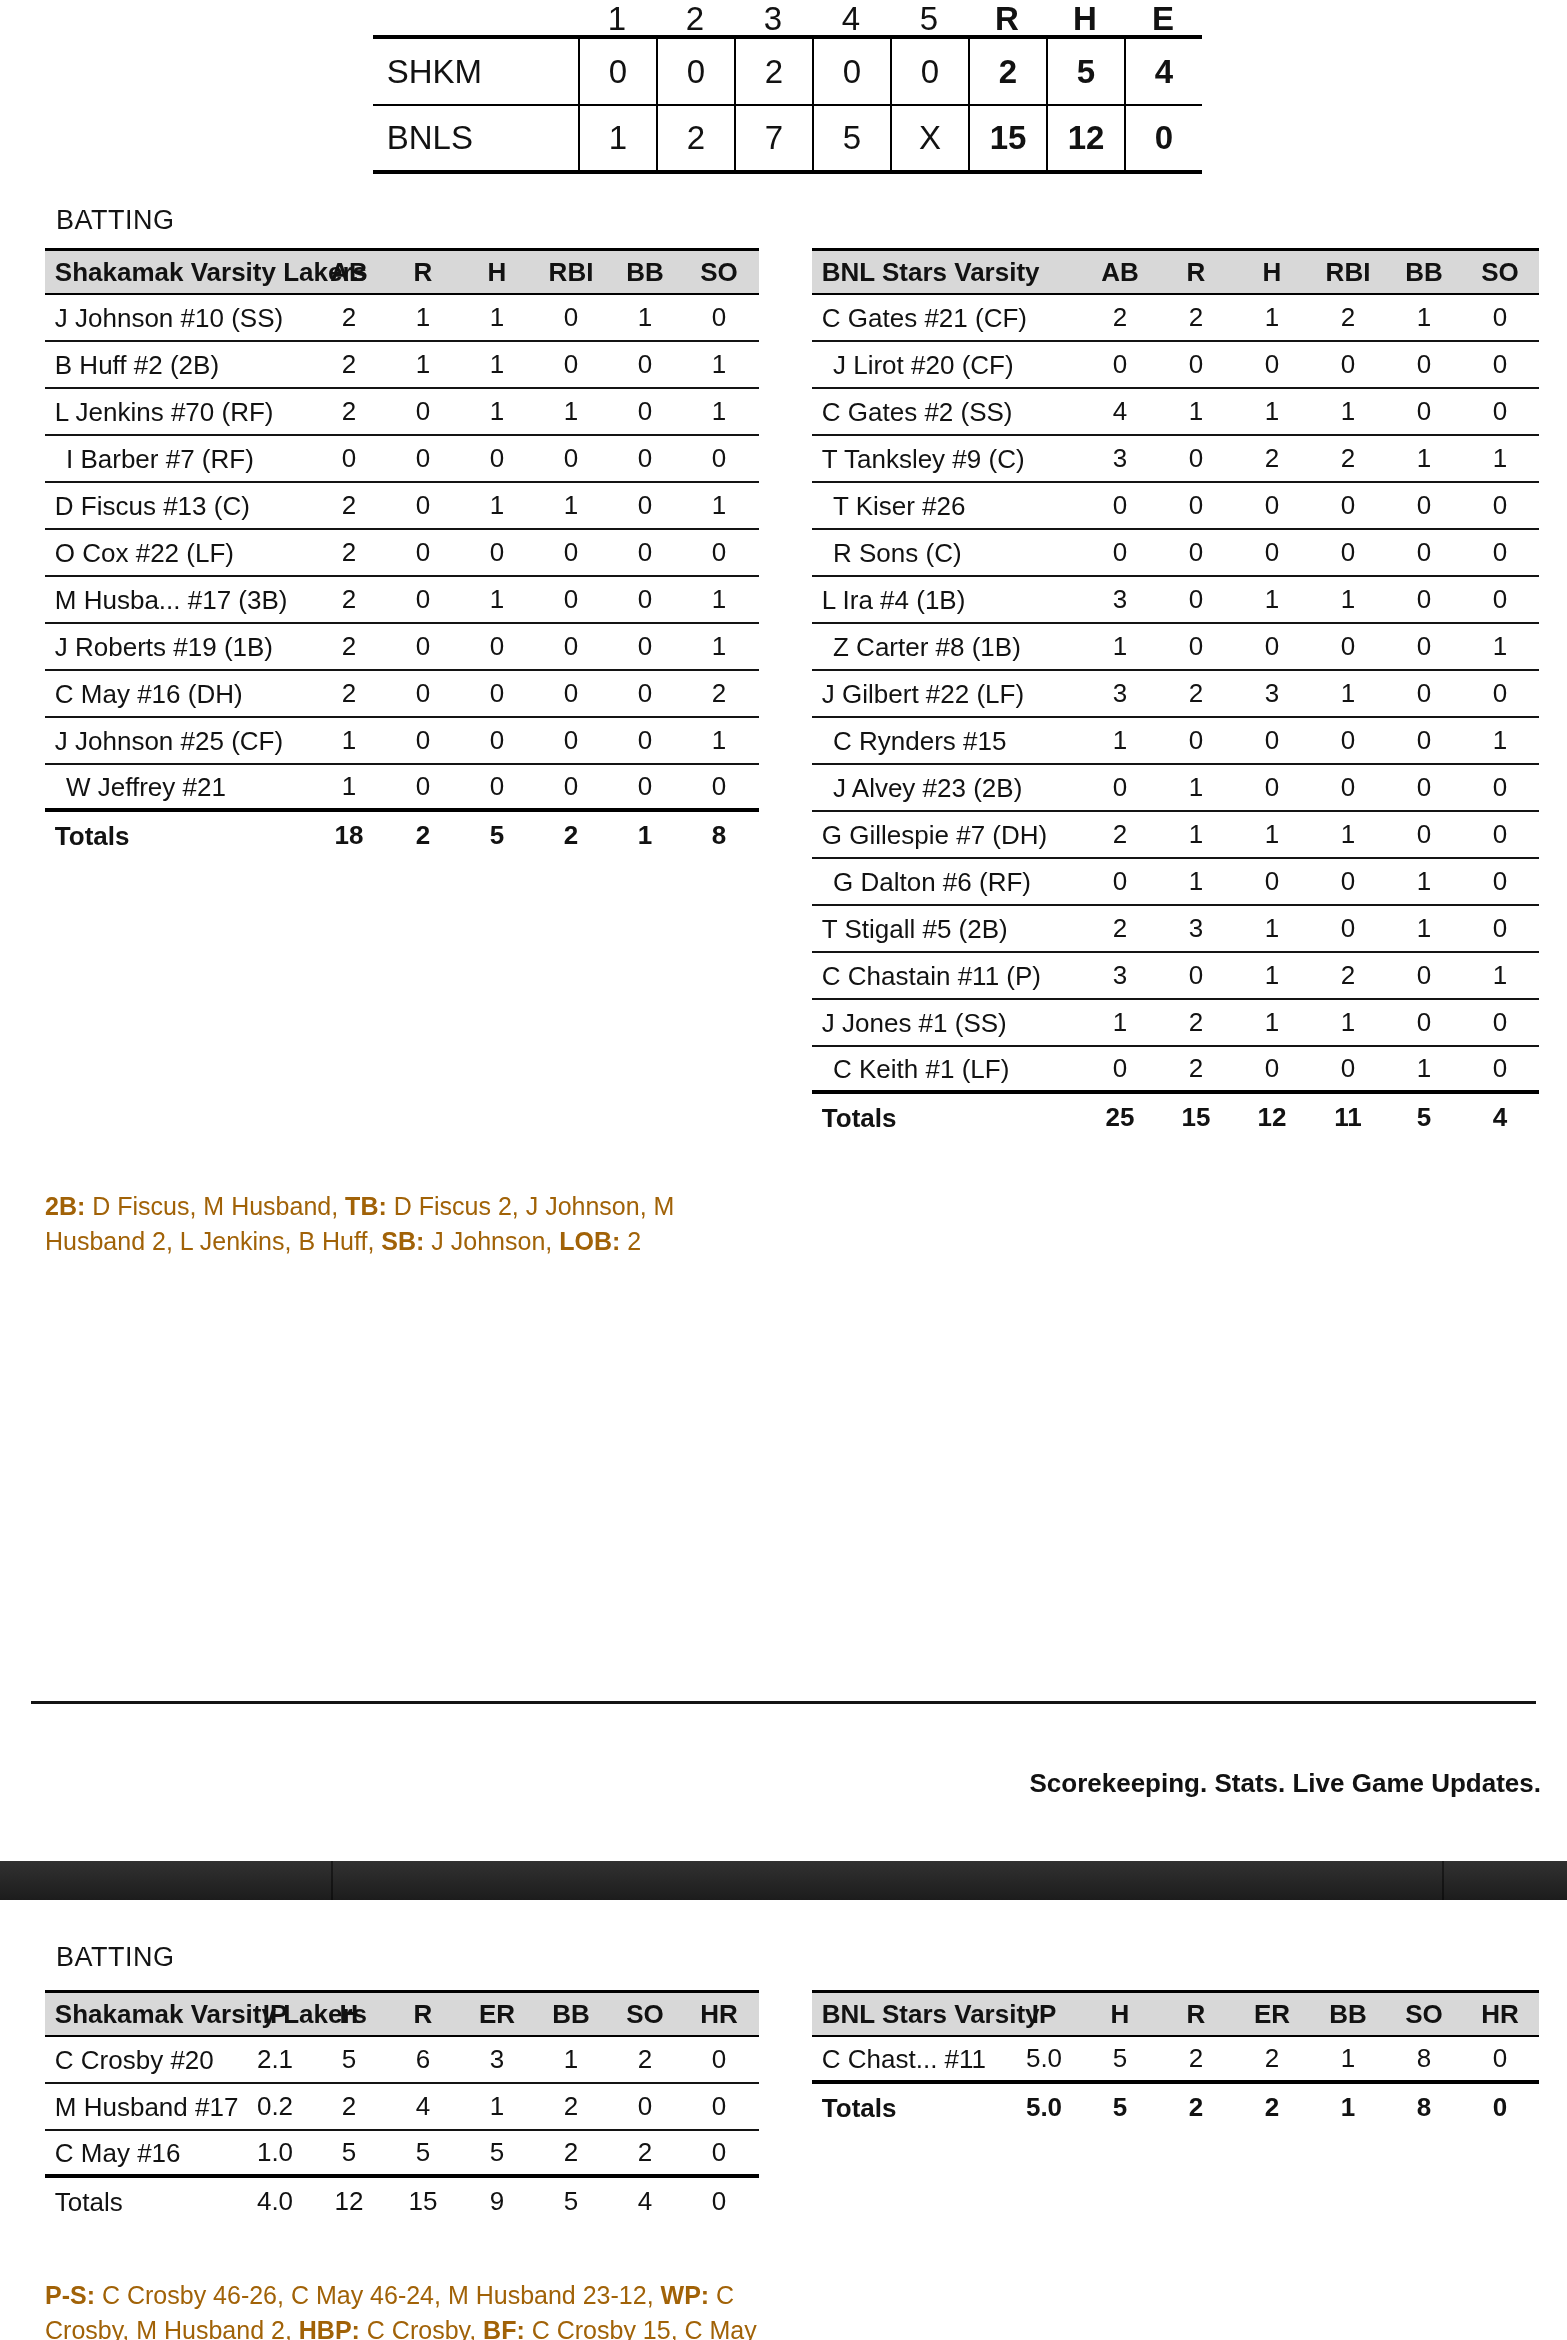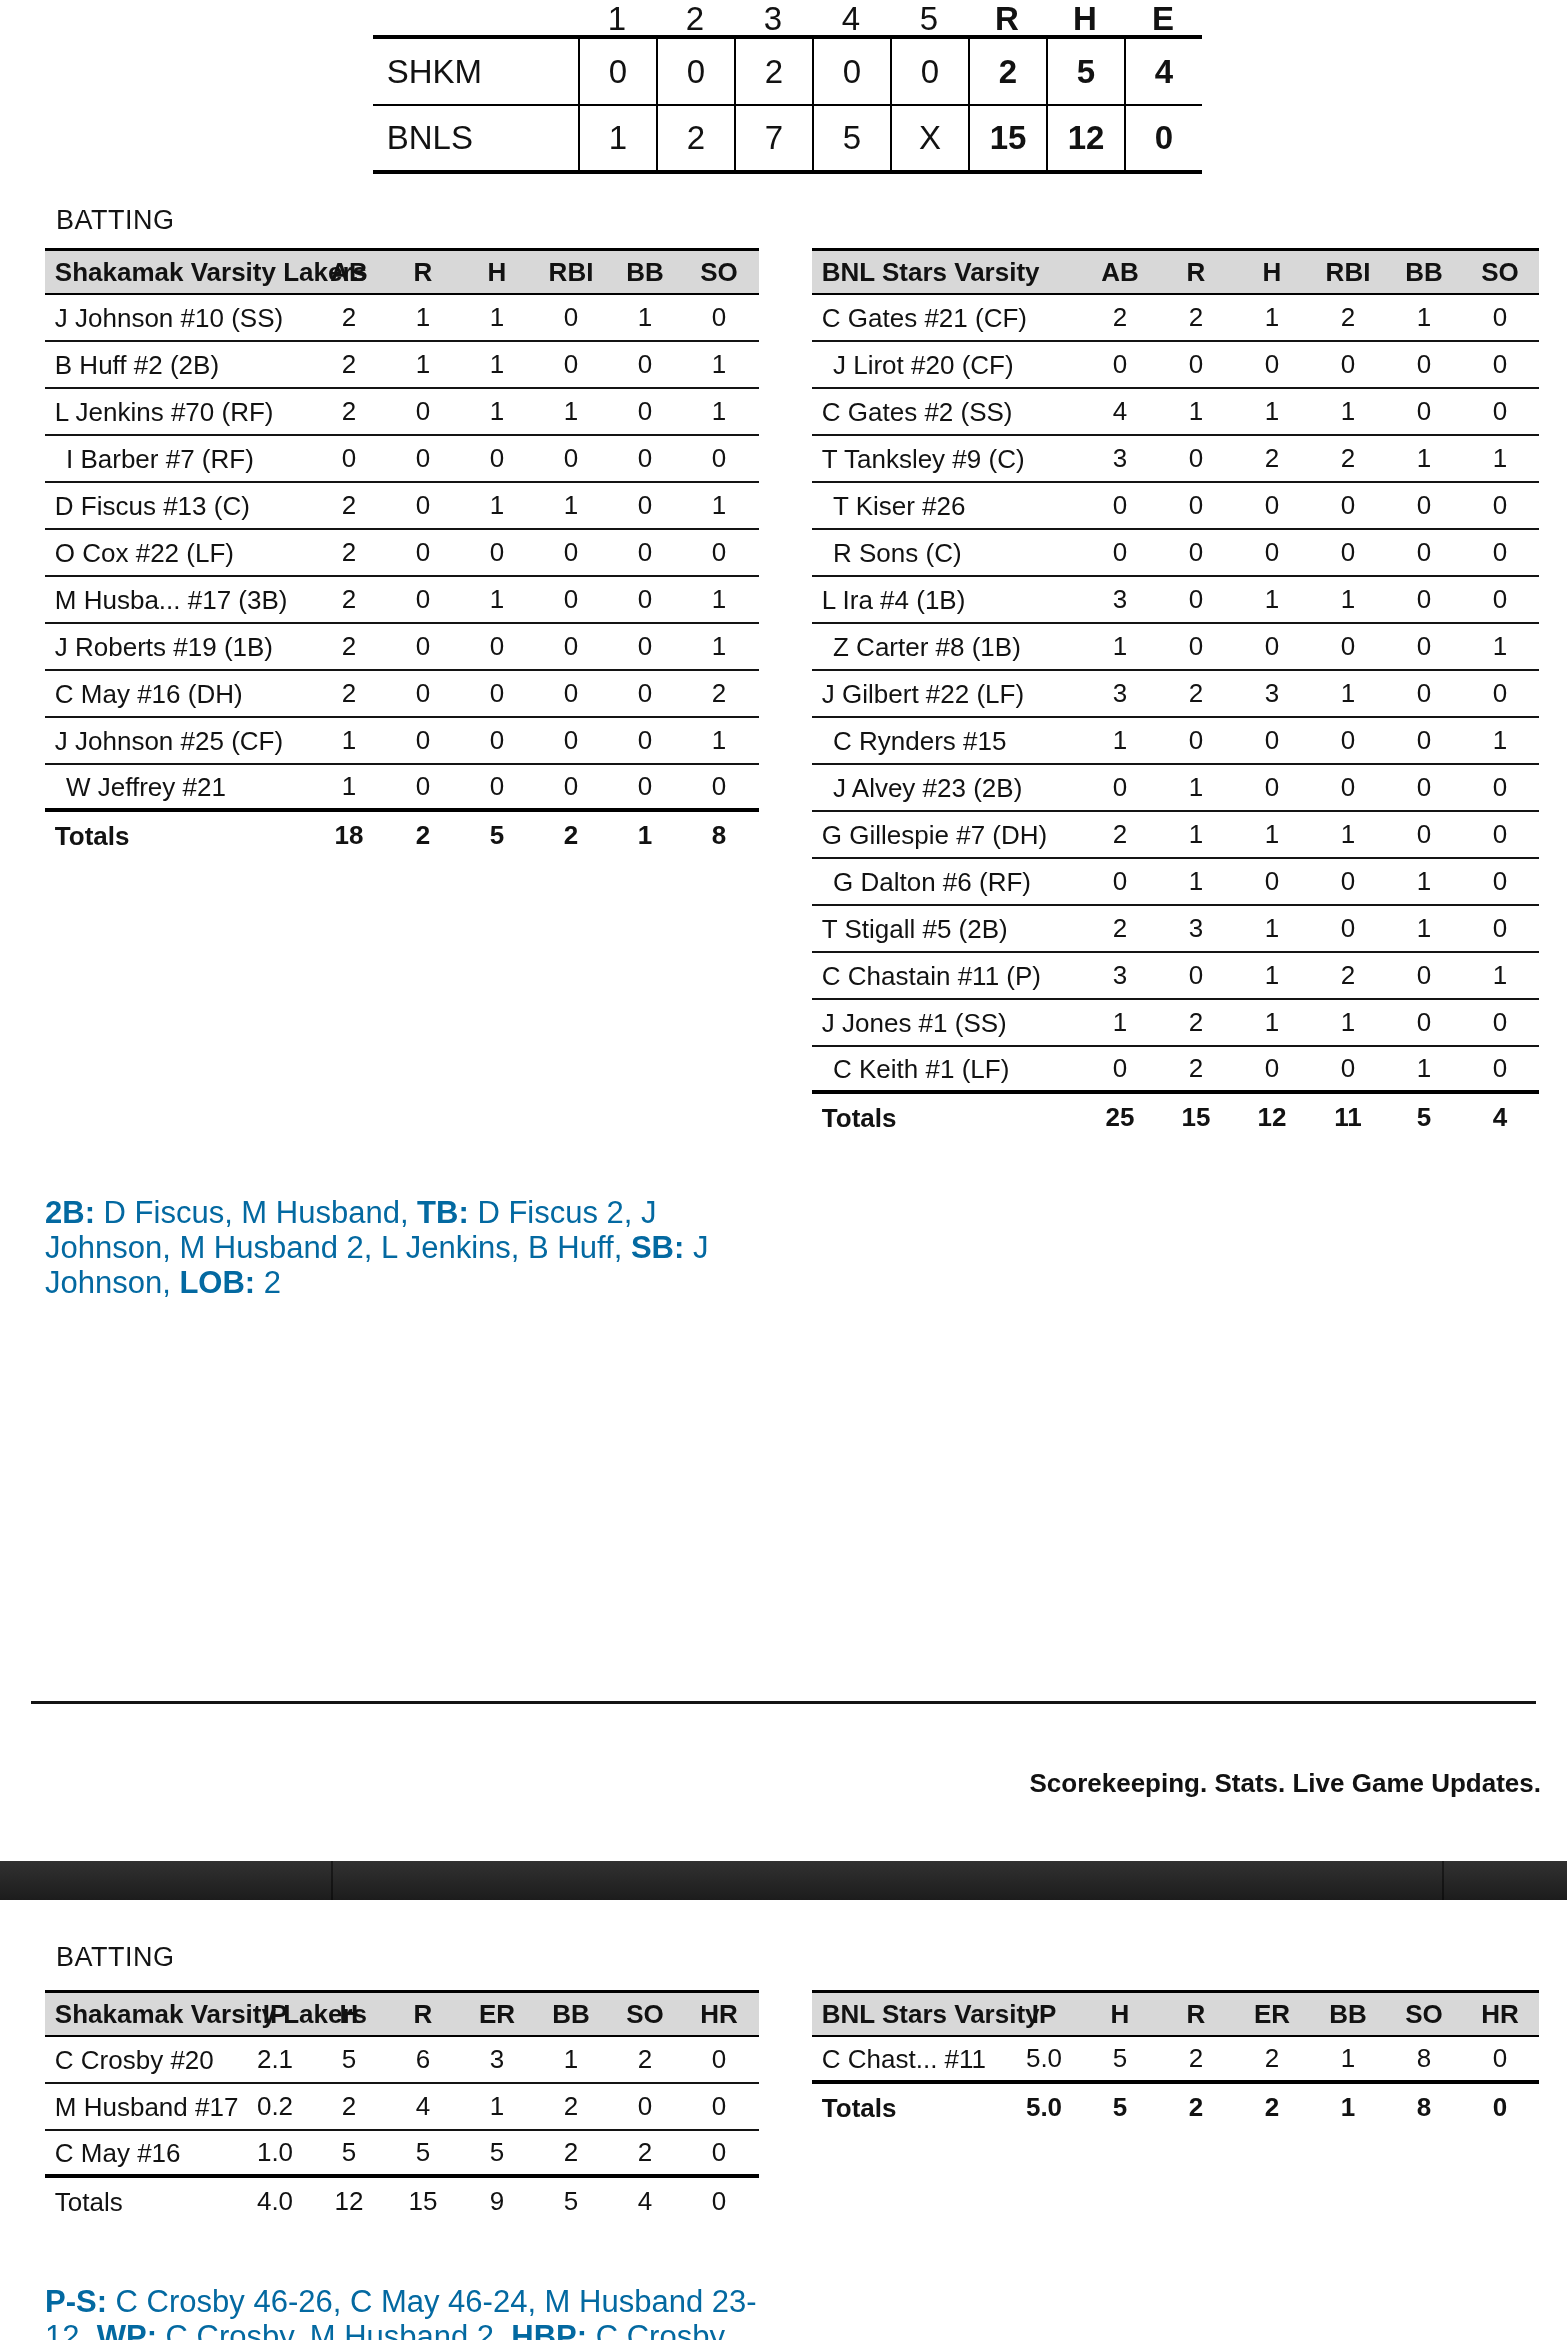"2B: D Fiscus, M Husband," .notes { color: #0369a1 -> #a16207; font-size: 31px -> 25px }
